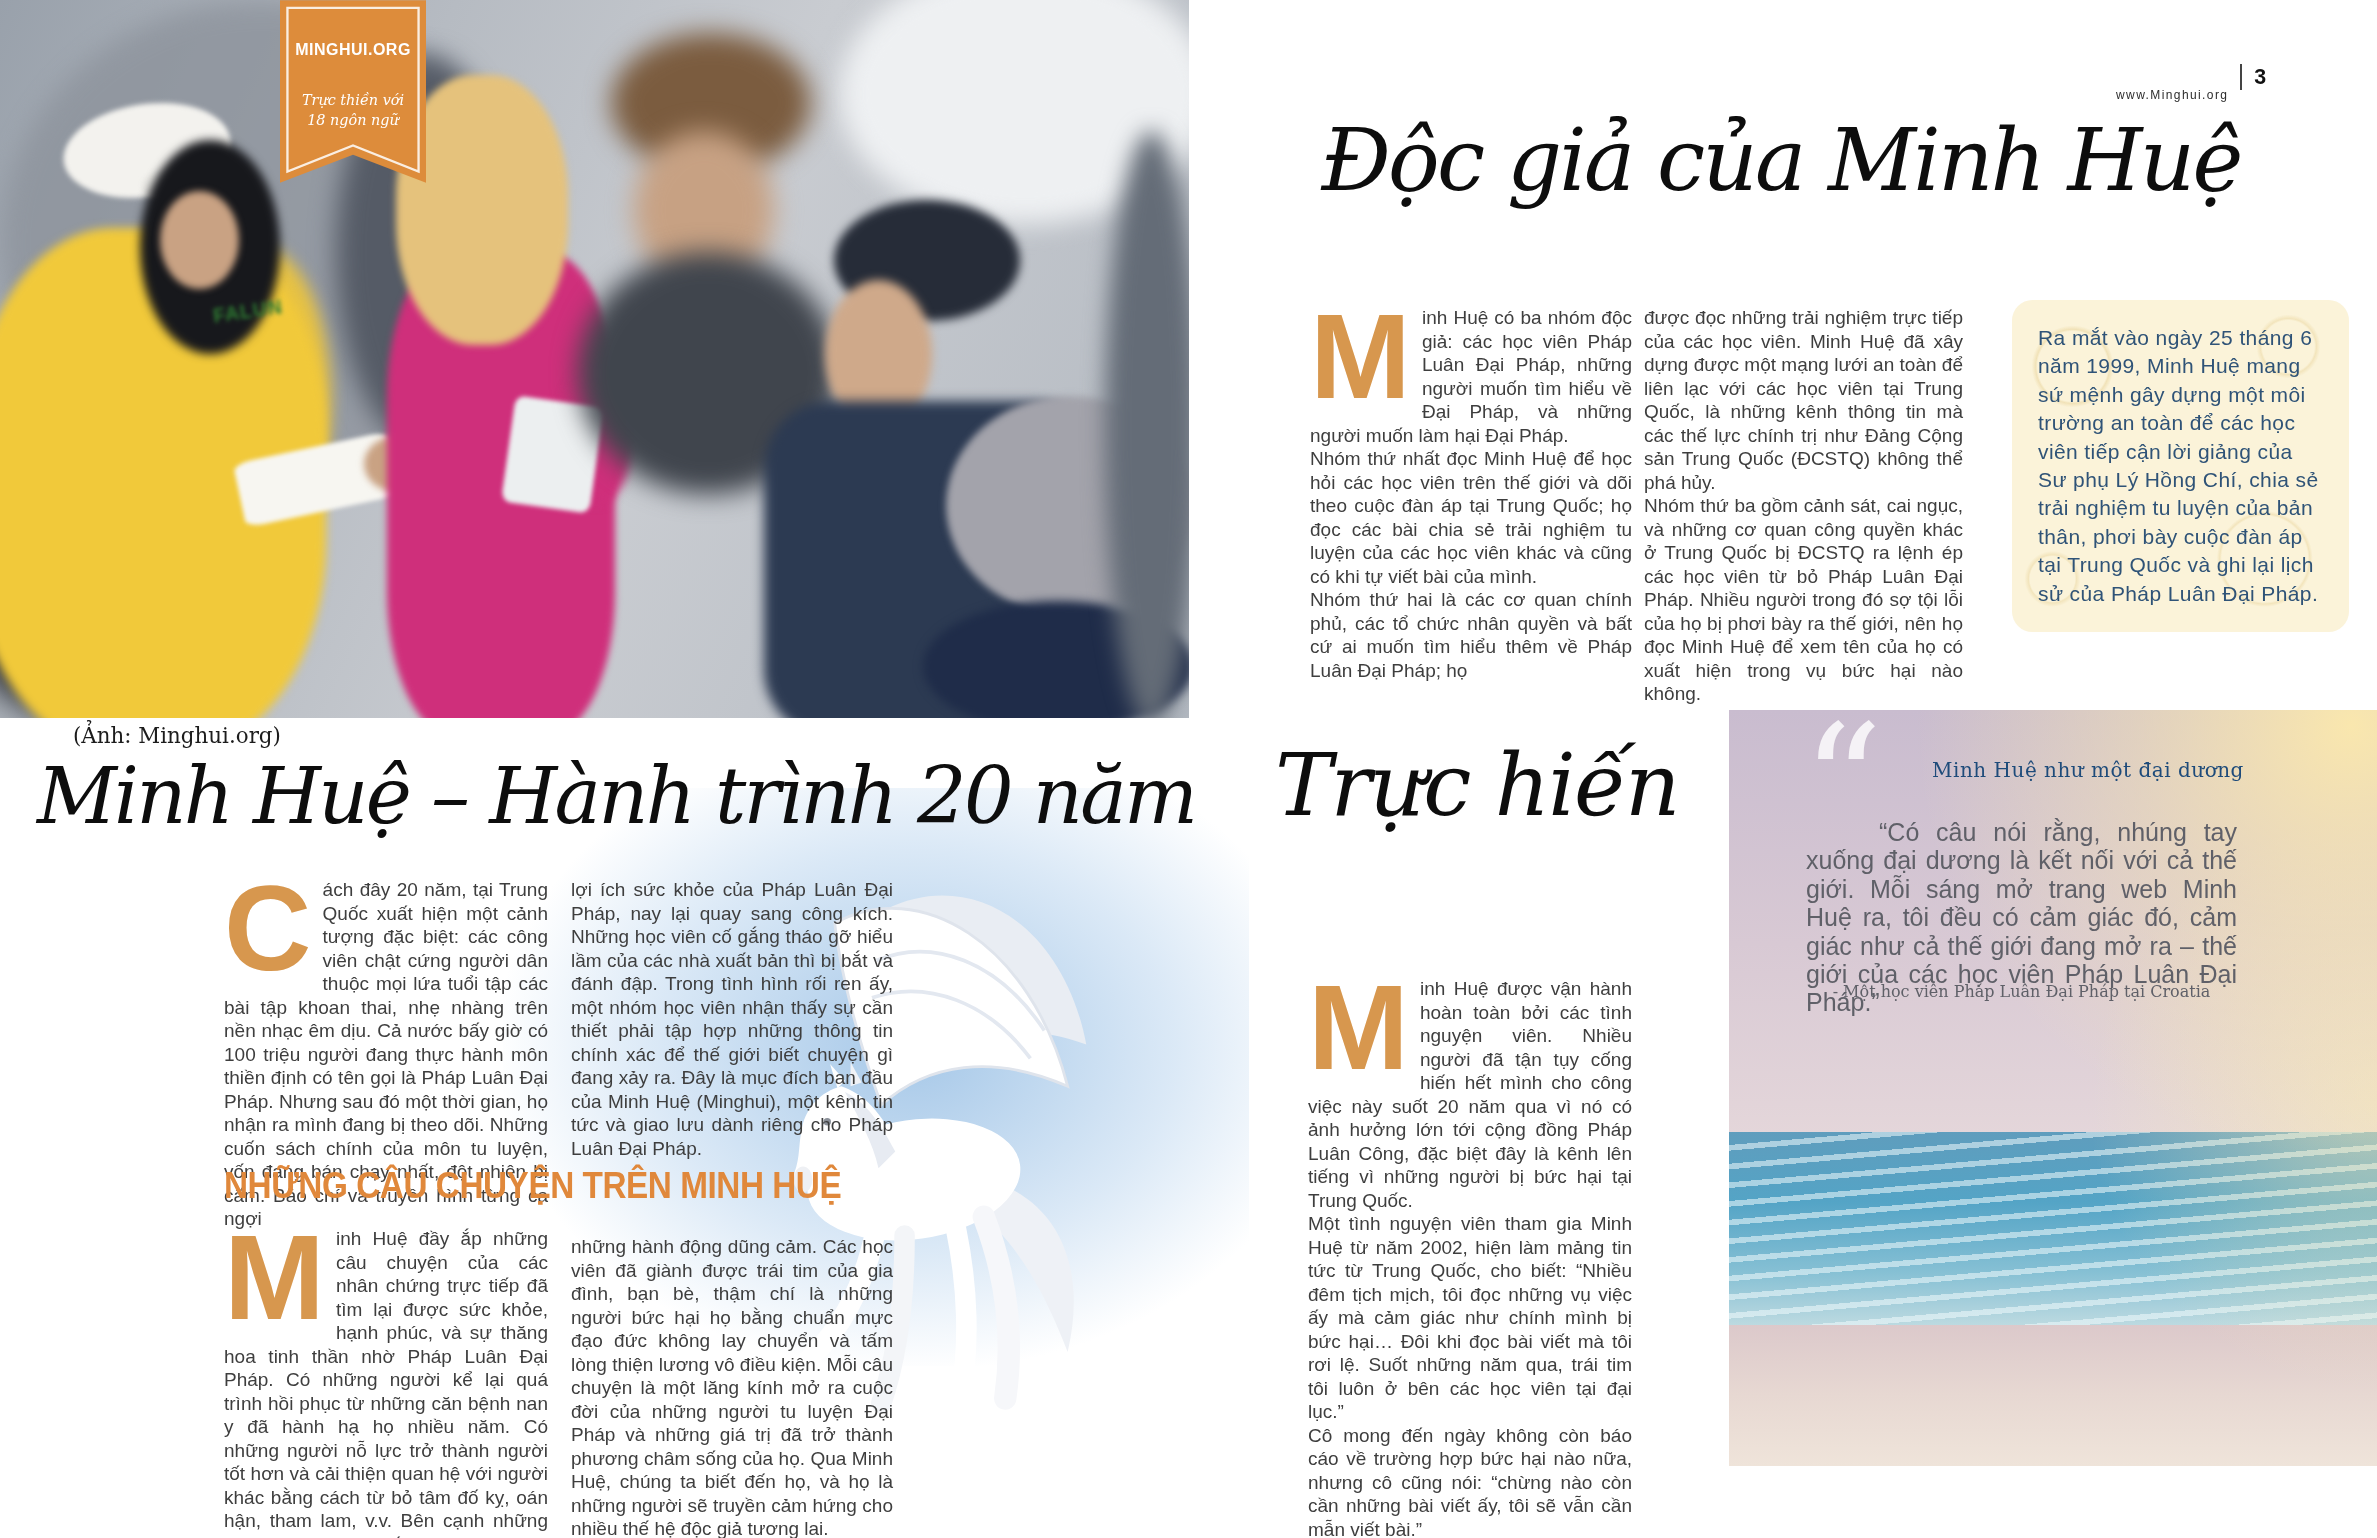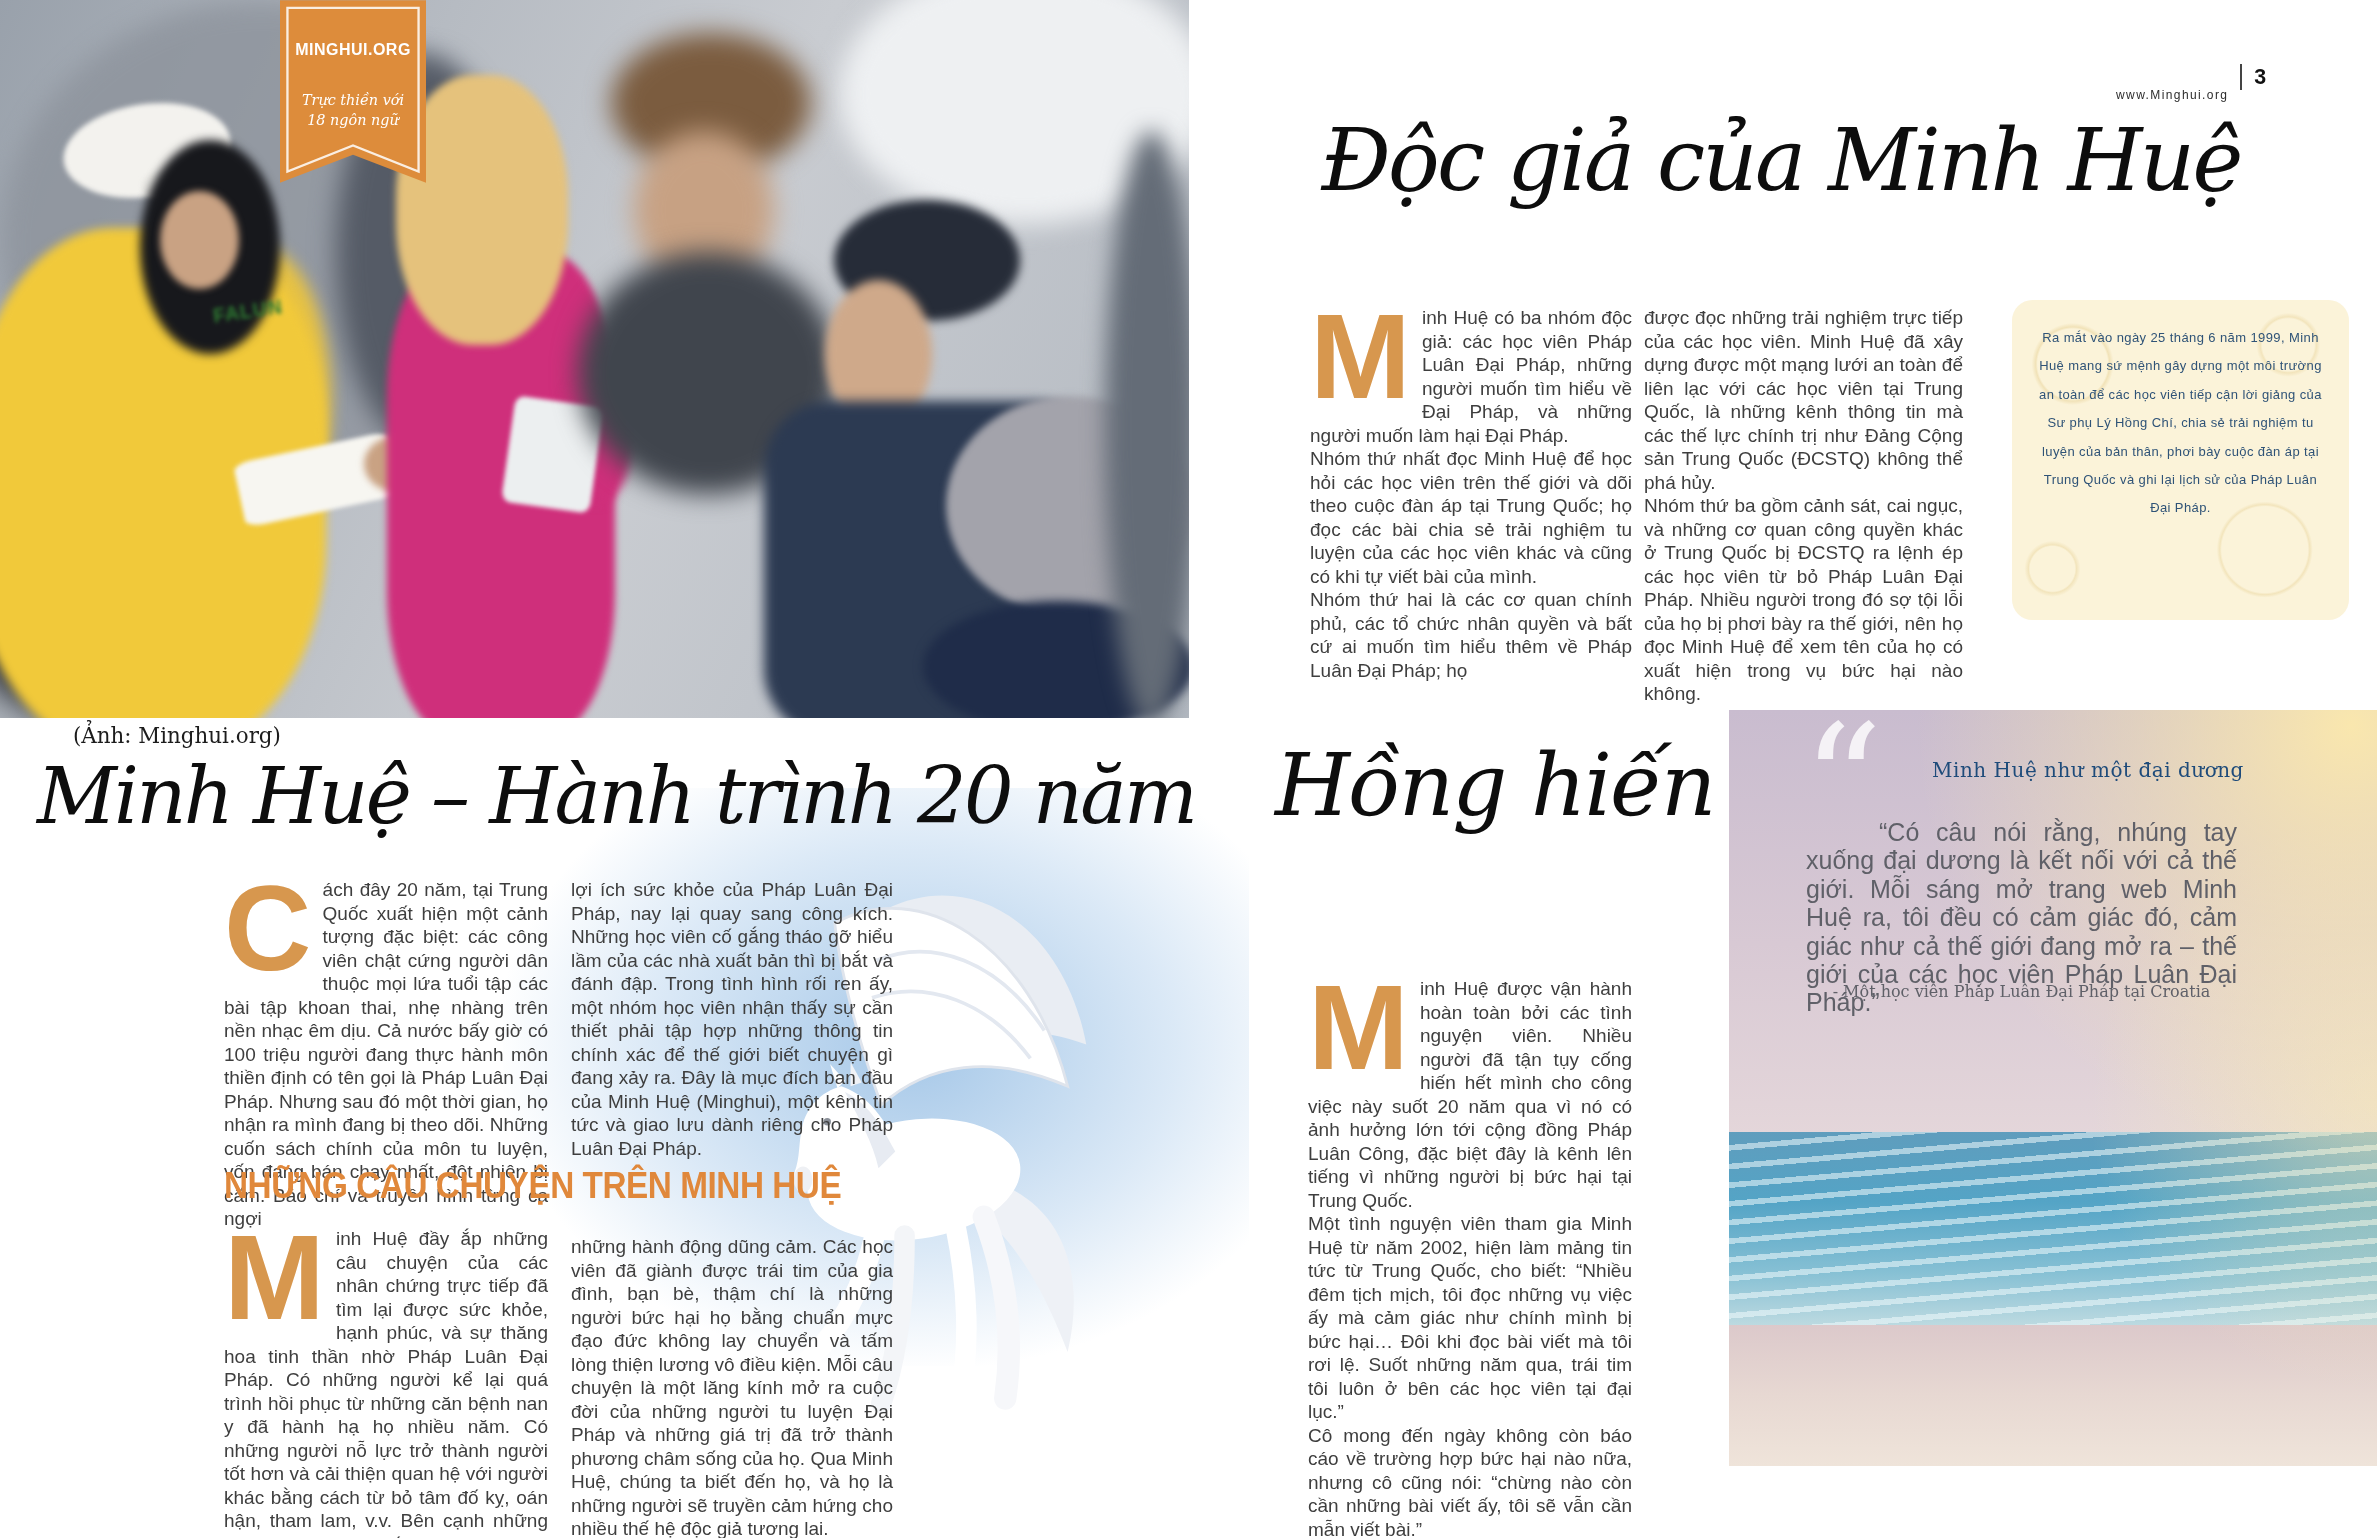"Ra mắt vào ngày 25" #info-box .bx { font-size: 13px -> 21px; text-align: center -> none }
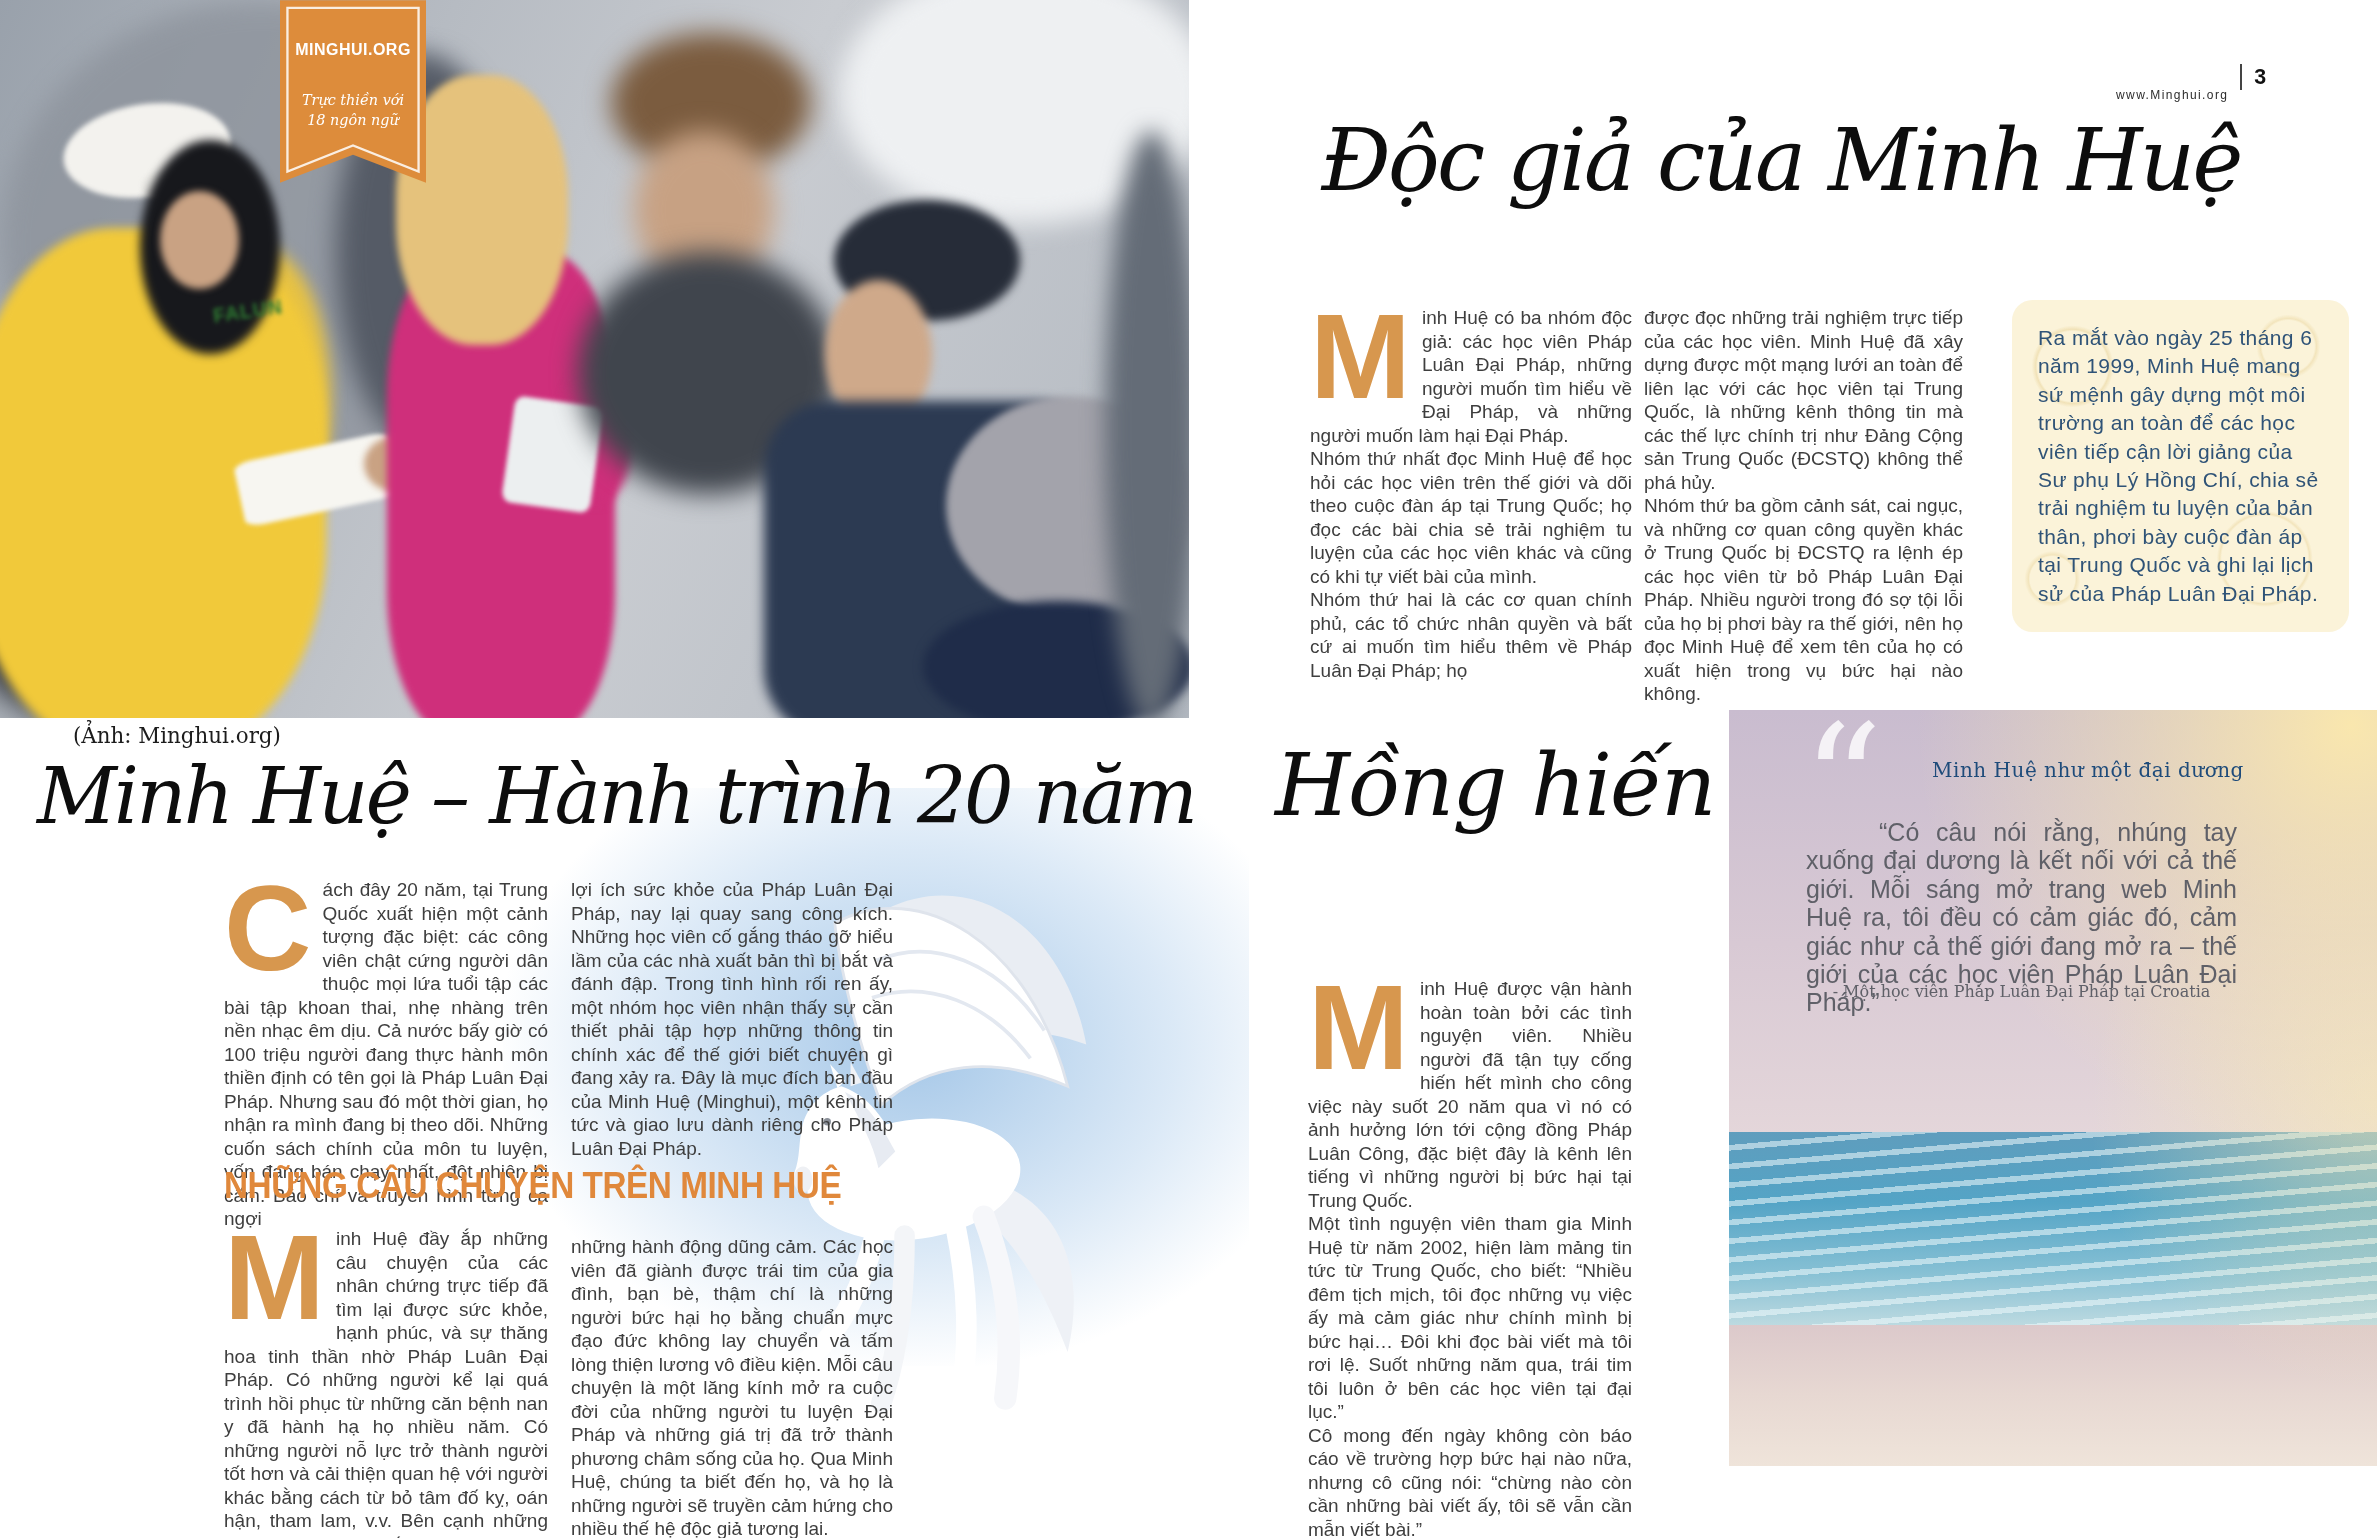"Hồng hiến" div { text: Hồng -> Trực }
